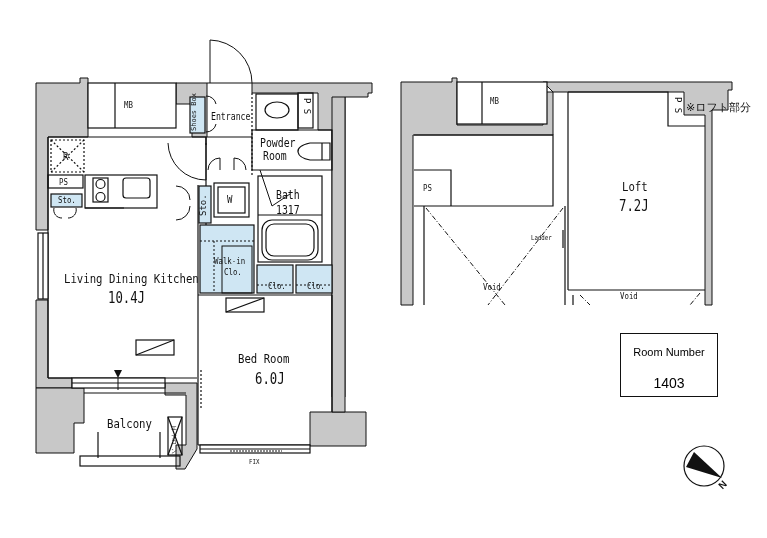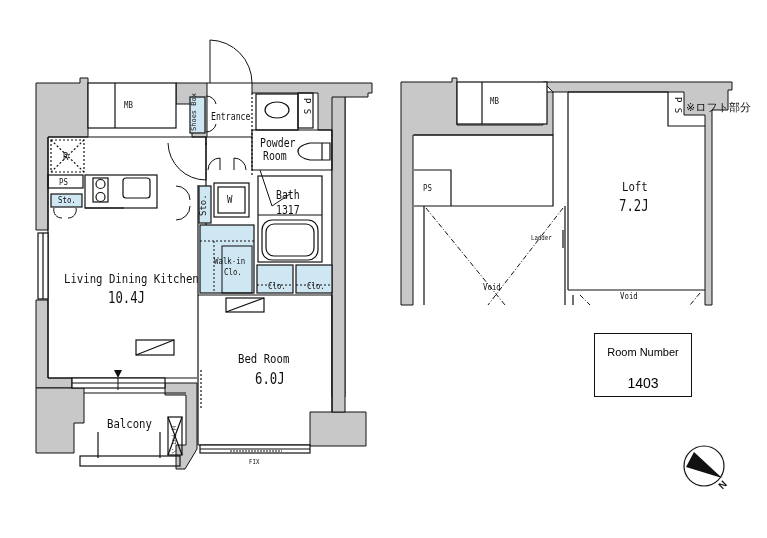"Room Number" .room-number-box { left: 594px -> 620px }
